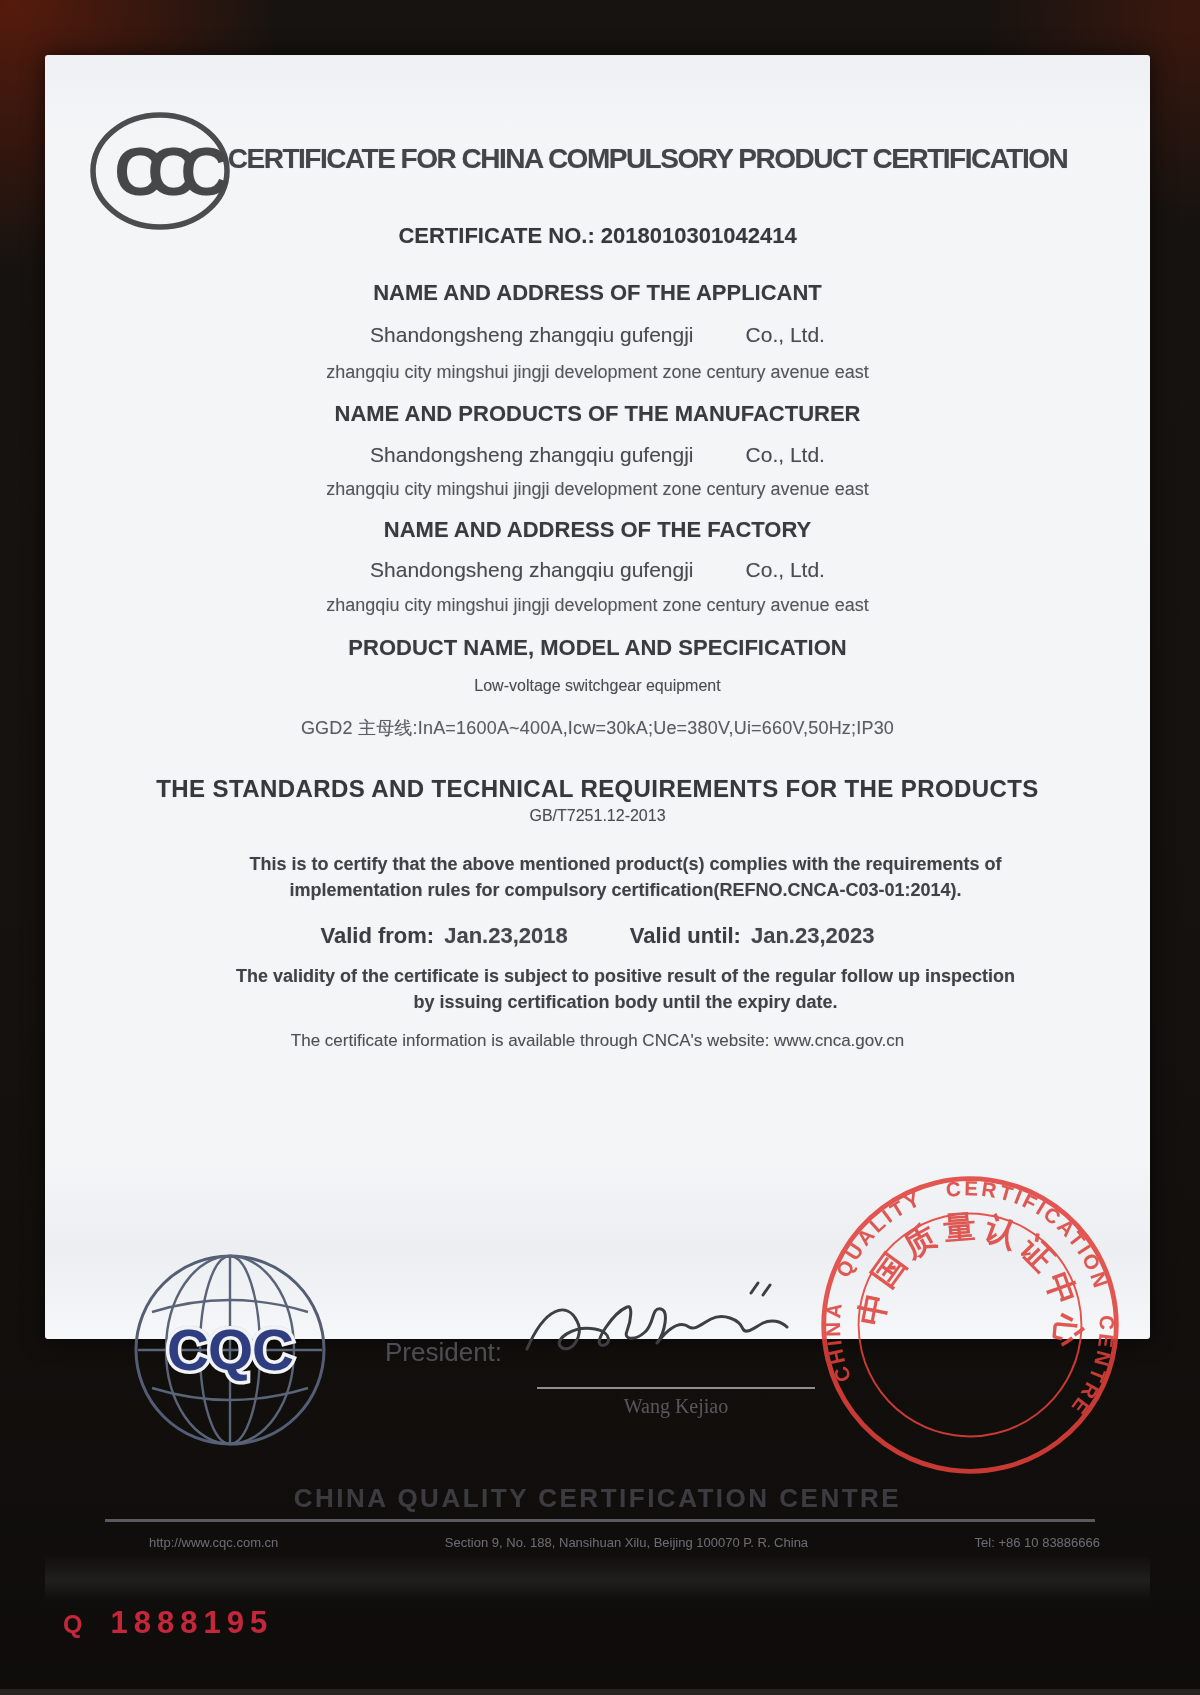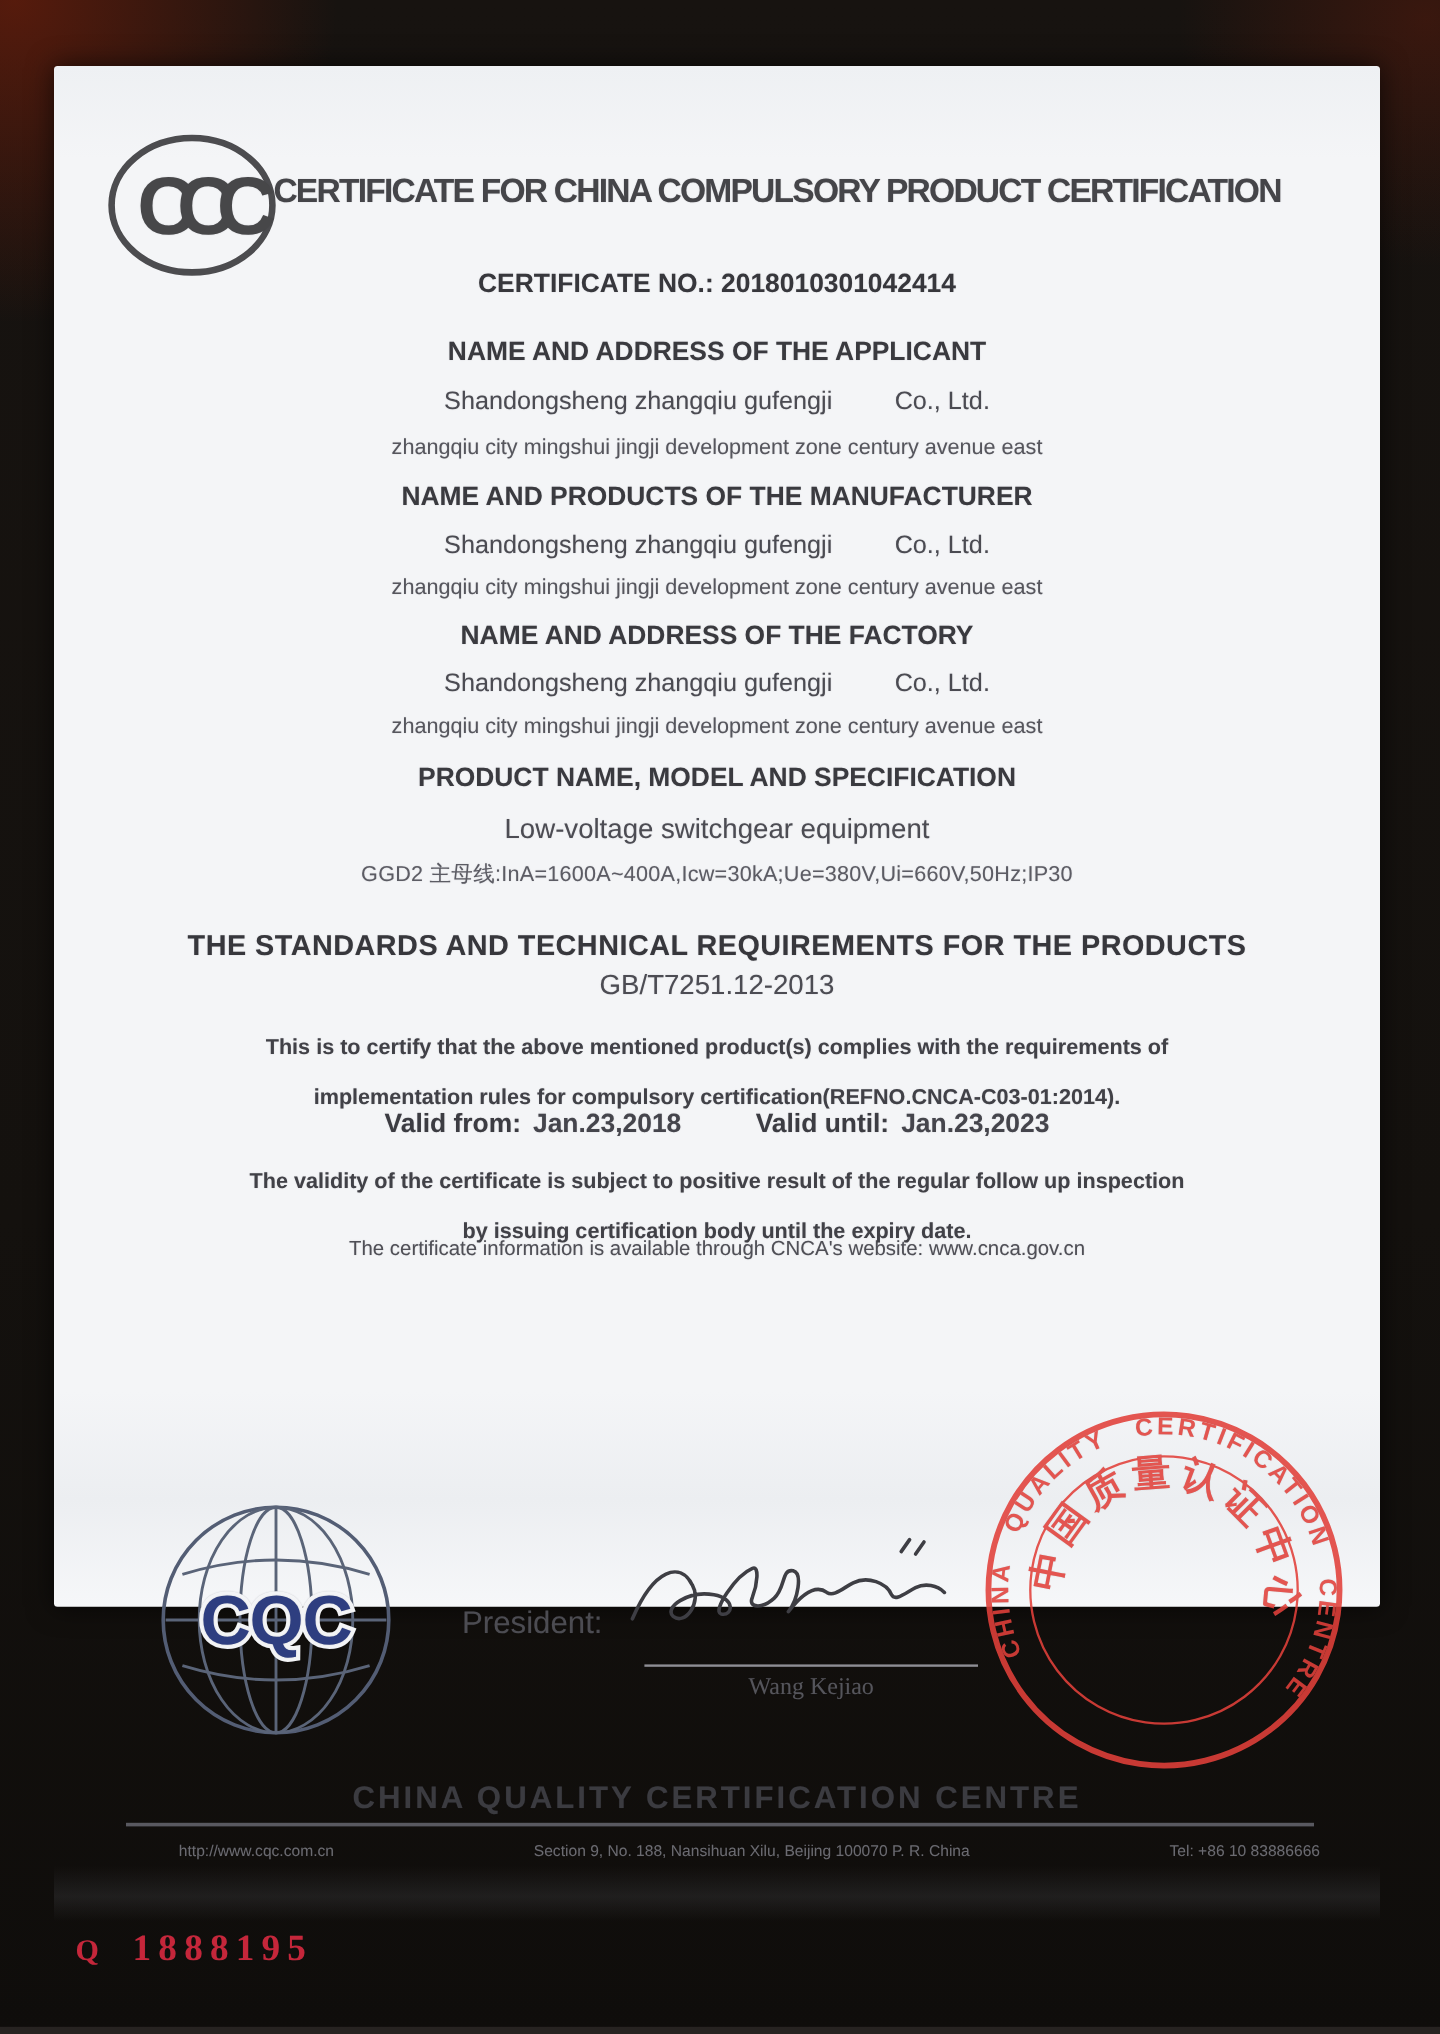"Low-voltage switchgear equipment" .plain { font-size: 23px -> 16px }
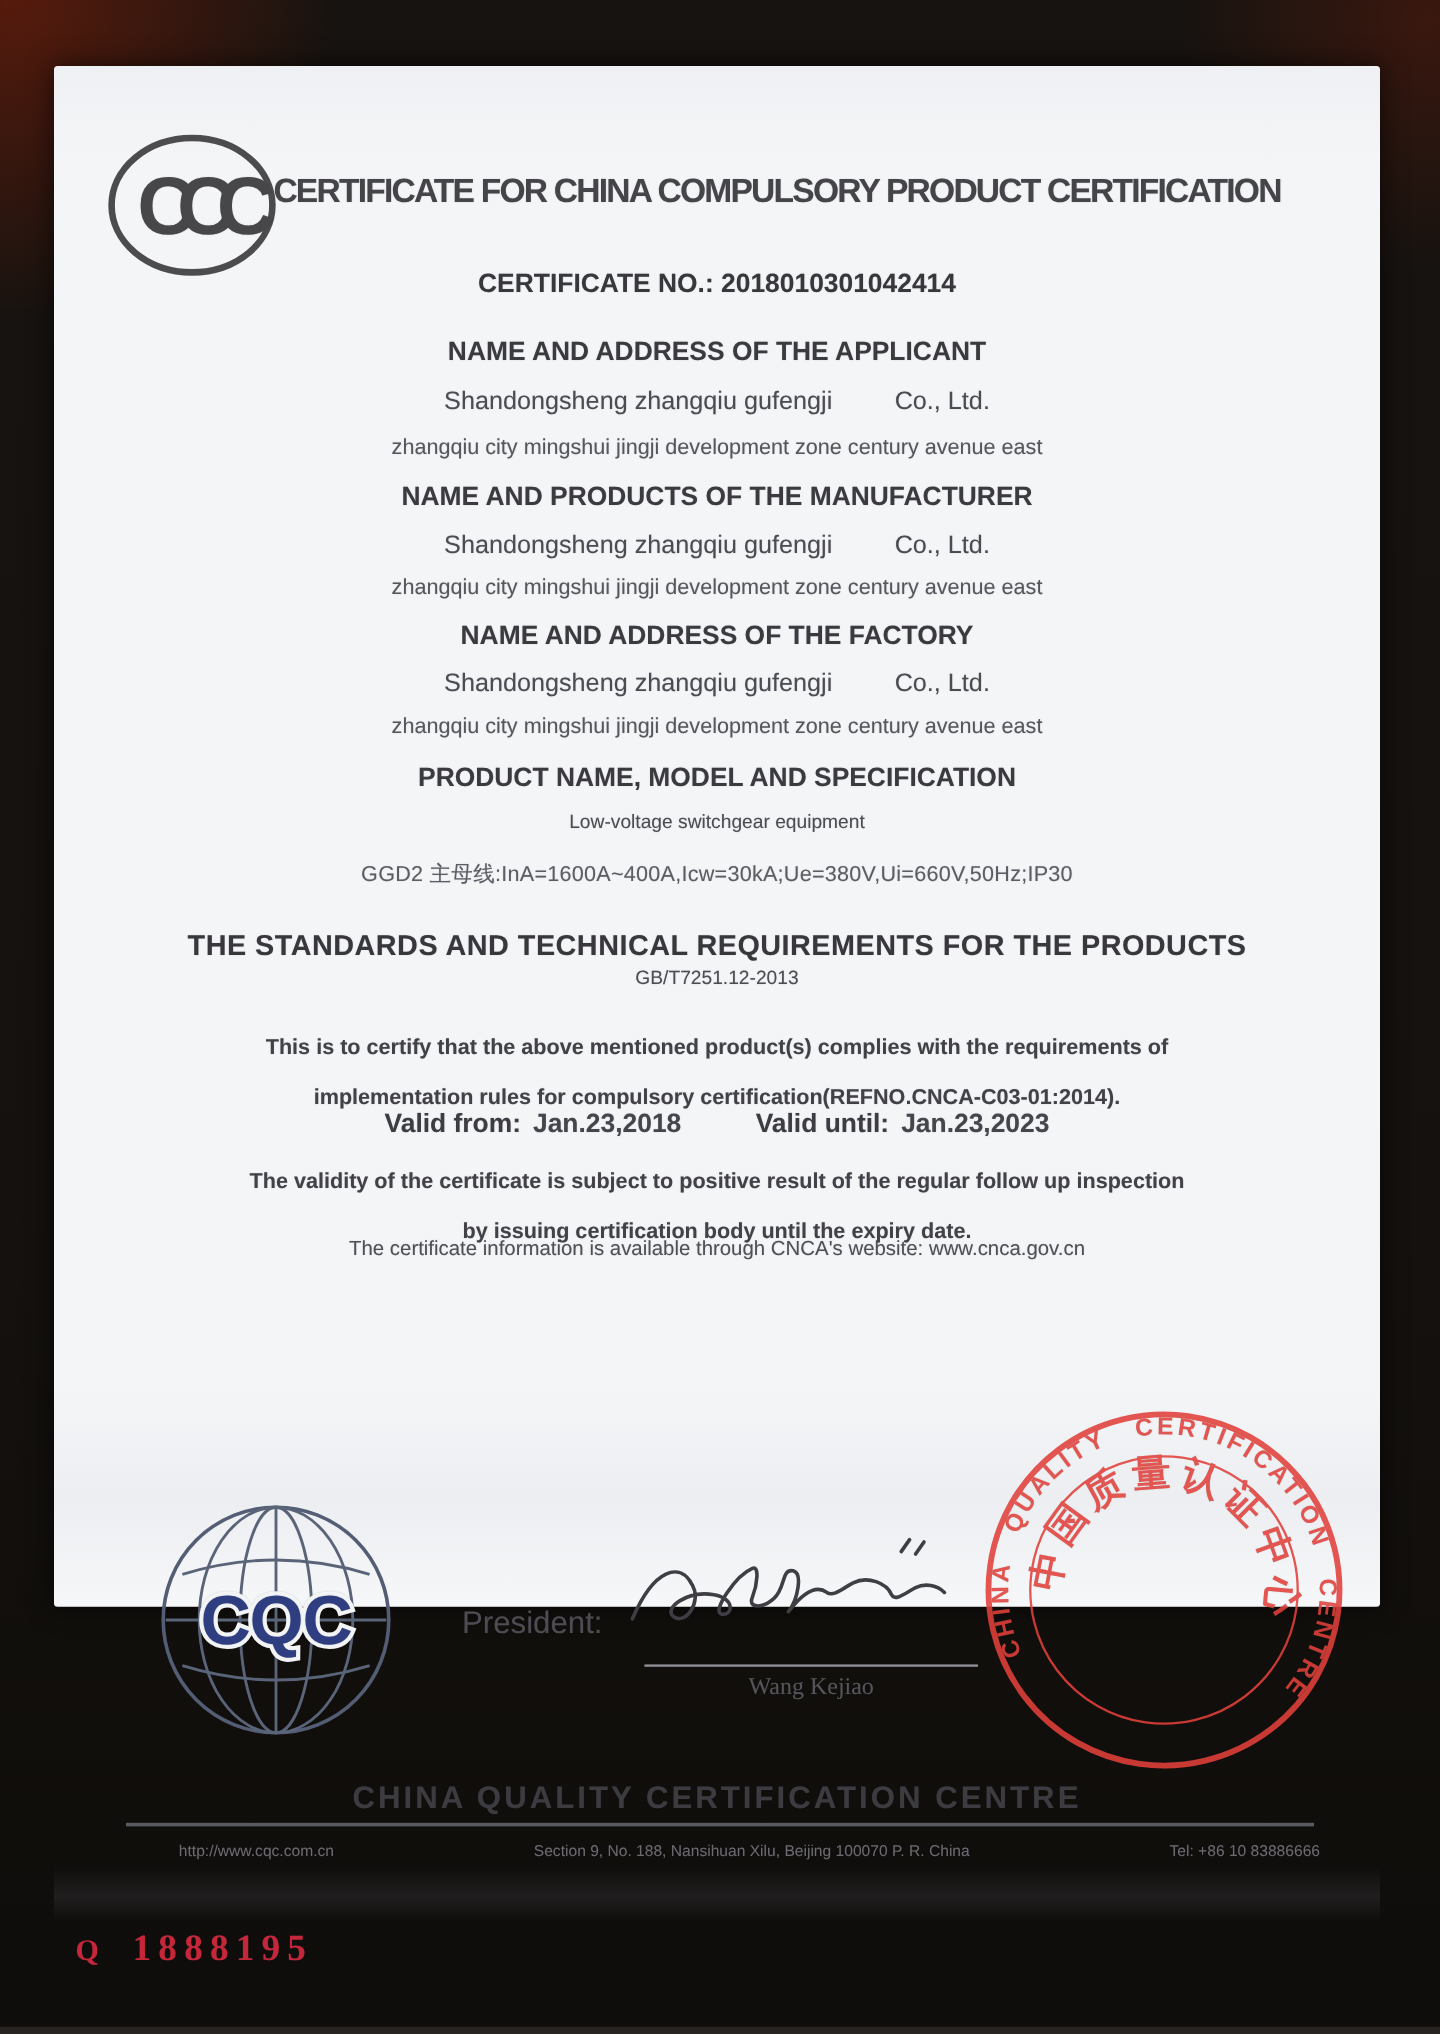"This is to certify that" .para { line-height: 42px -> 26px; margin-left: none -> 28px }
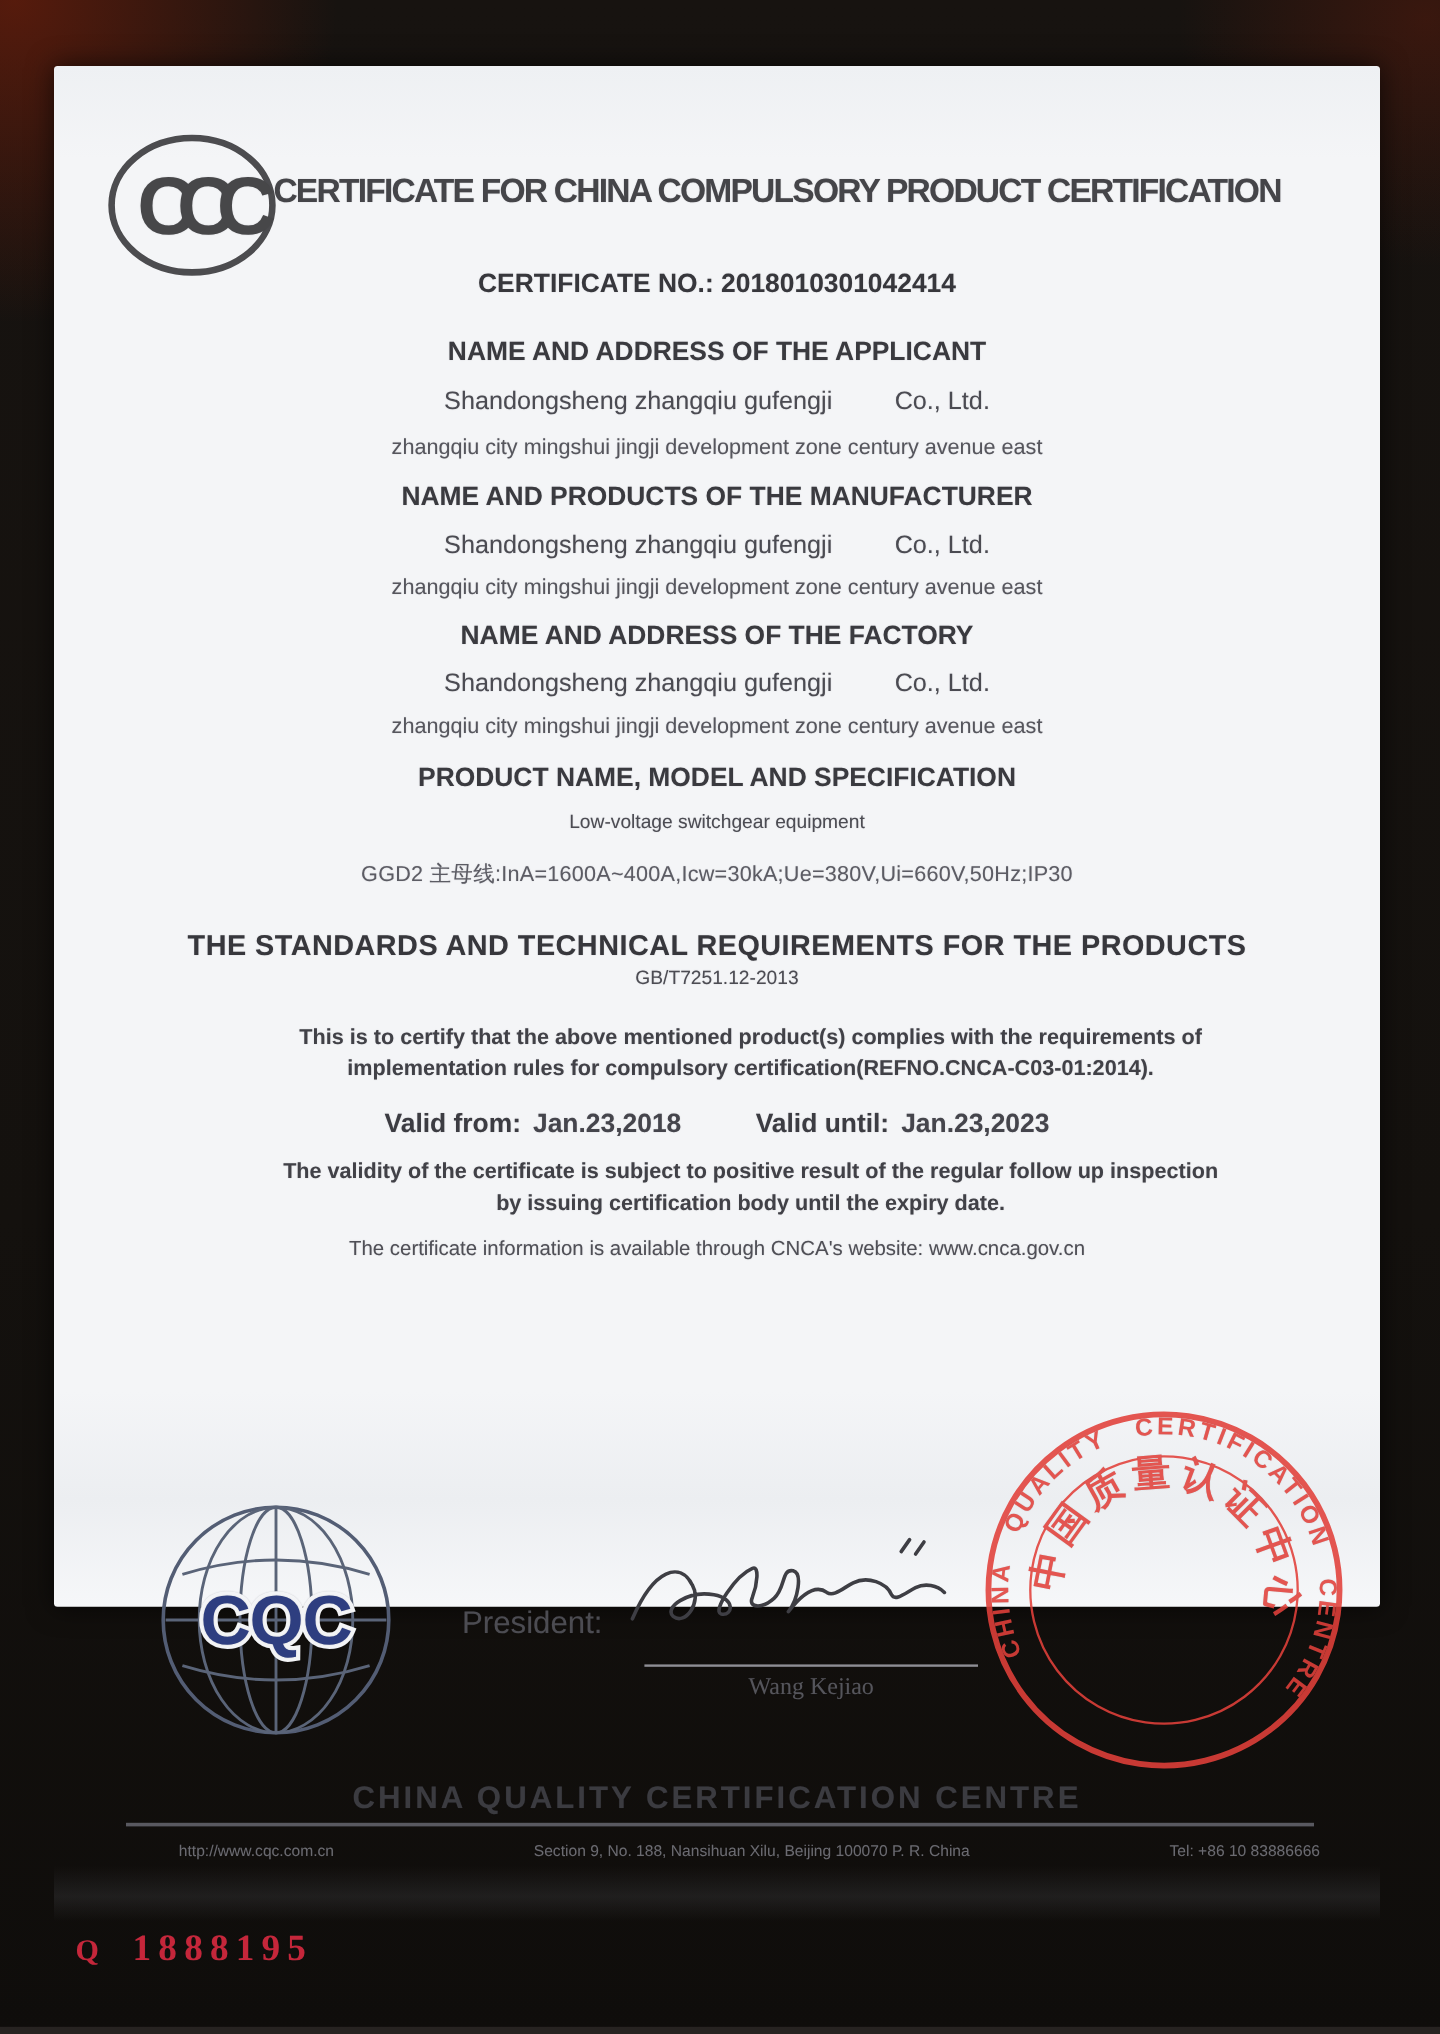"Q 1888195" .serial { font-family: Liberation Serif, serif -> Liberation Sans, sans-serif }
